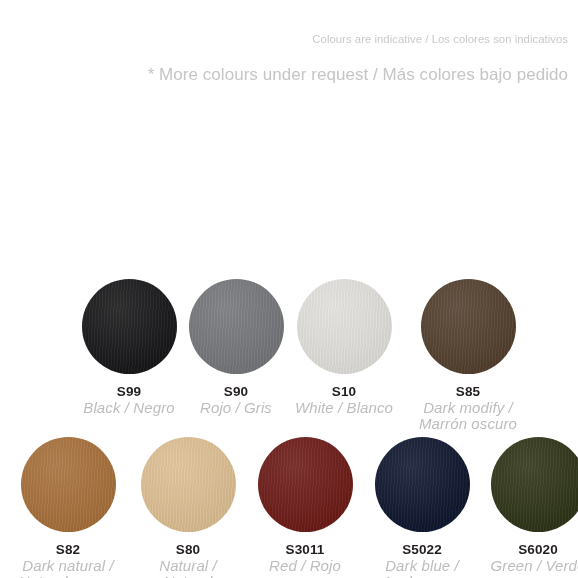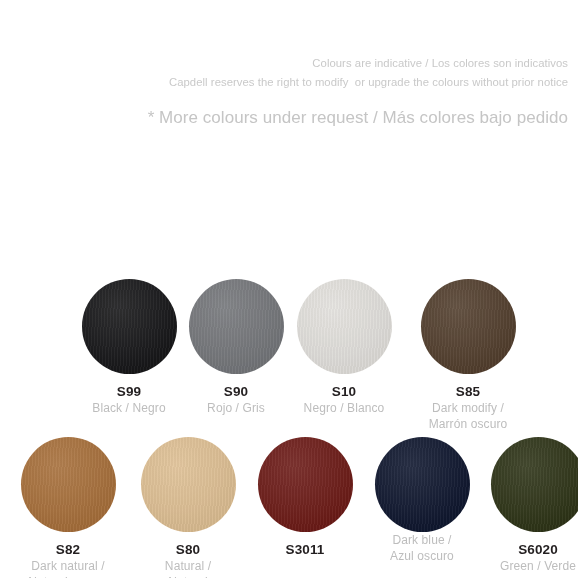"Colours are indicative / Los" .disclaimer { margin-top: 24px -> none }
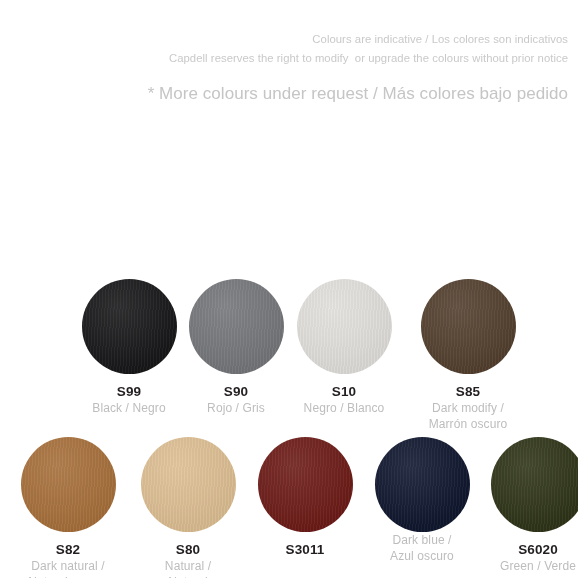"Capdell reserves the right to" span.disclaimer-line { html: <span>Capdell reserves the right to modify or upgrade the colours without prior notice</span> -> none }
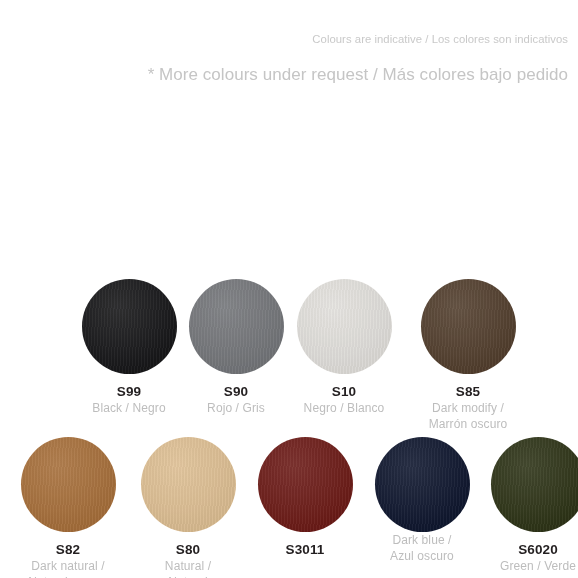"Black / Negro" .swatch-desc { font-size: 12px -> 15px; font-style: none -> italic }
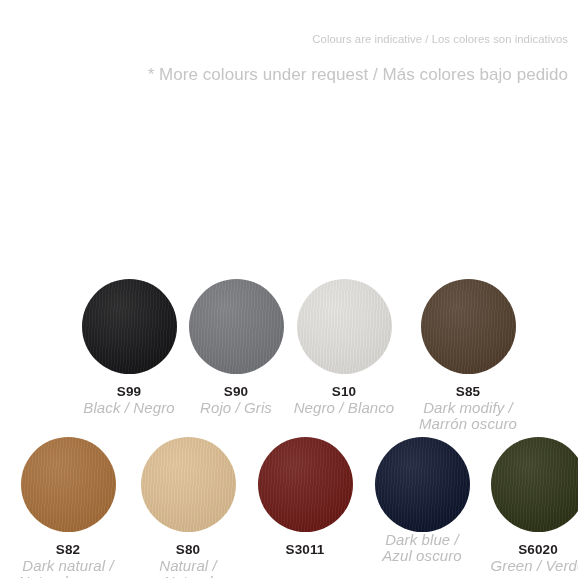"Negro / Blanco" span.swatch-desc { text: Negro -> White }
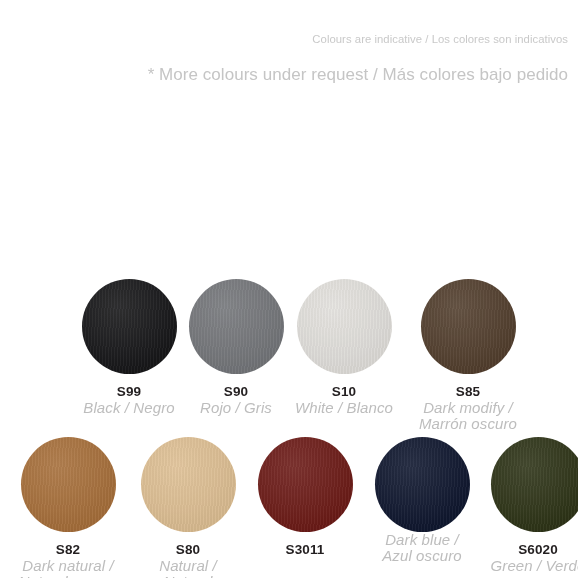"S5022" span.swatch-code { html: none -> <span>S5022</span> }
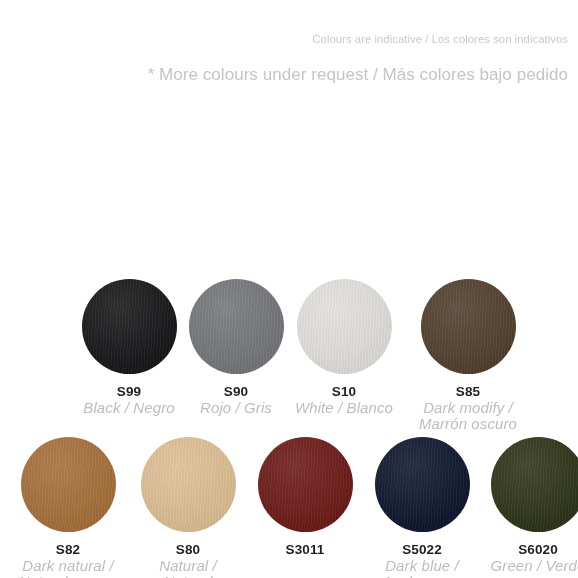"Red / Rojo" span.swatch-desc { html: none -> <span>Red / Rojo</span> }
